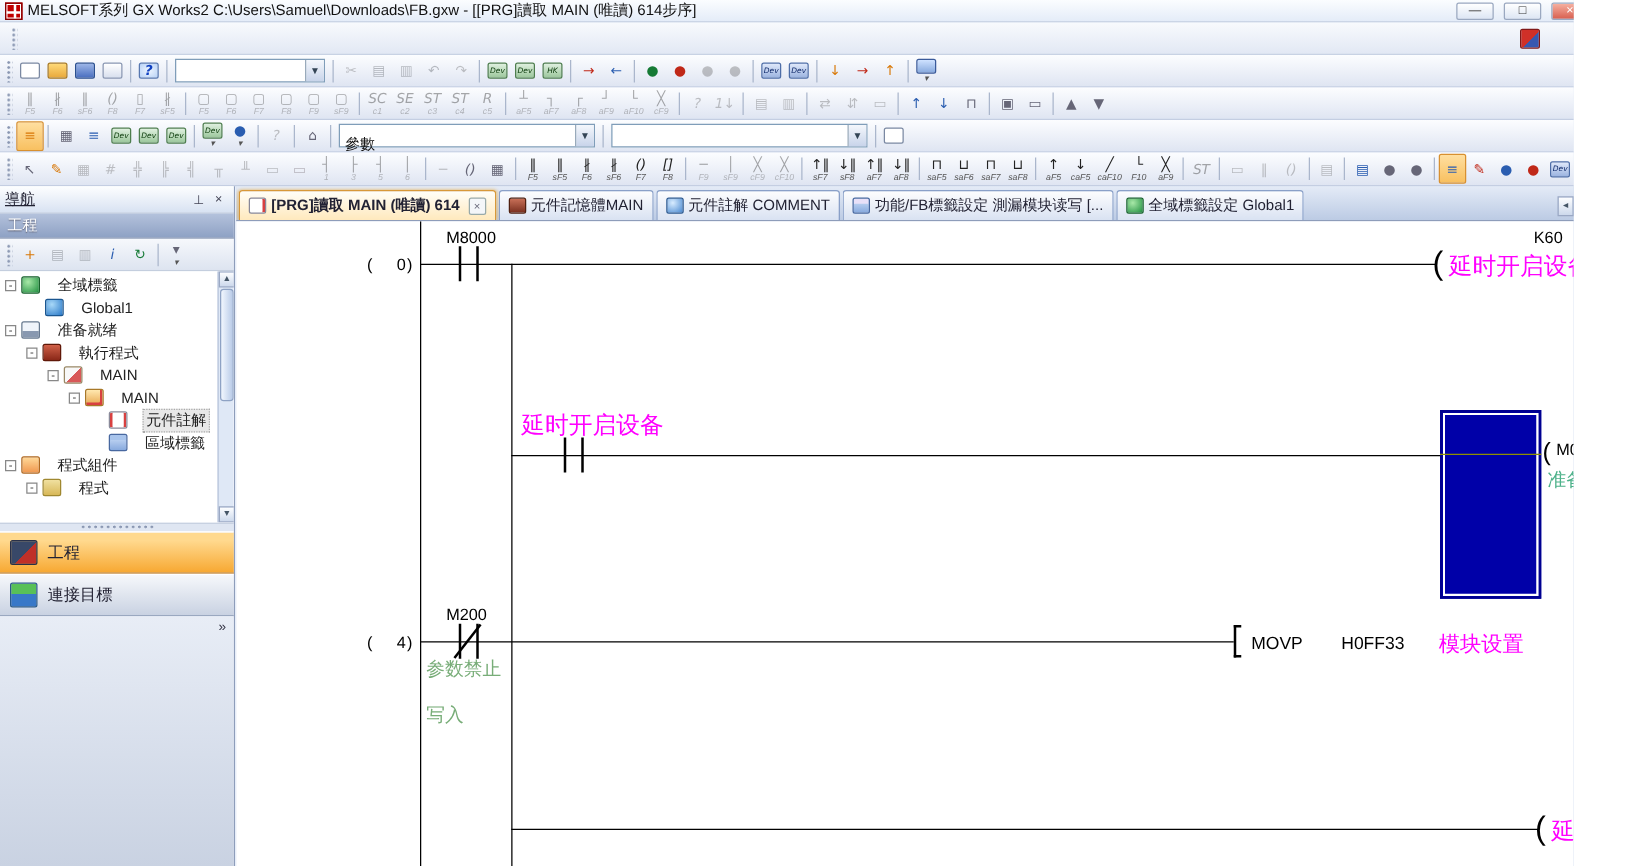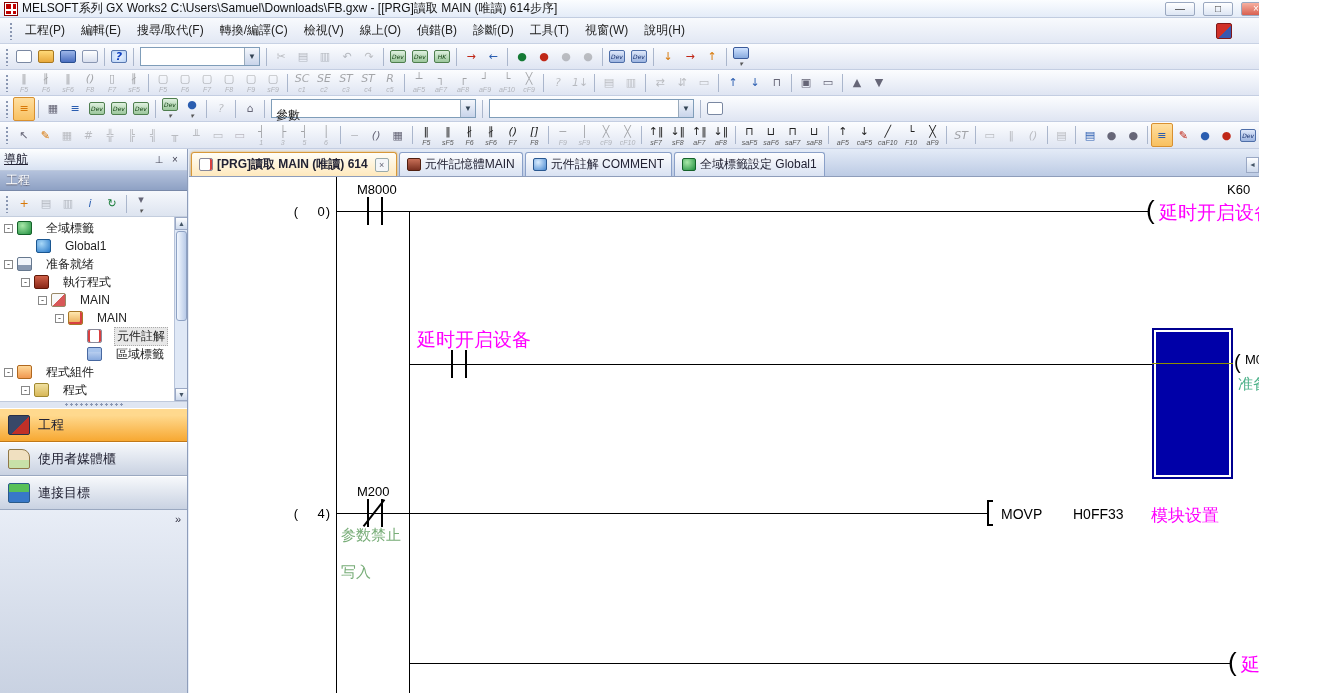"工程(P)" span { html: <span> <span>工程(P)</span> <span>編輯(E)</span> <span>搜尋/取代(F)</span> <span>轉換/編譯(C)</span> <span>檢視(V)</span> <span>線上(O)</span> <span>偵錯(B)</span> <span>診斷(D)</span> <span>工具(T)</span> <span>視窗(W)</span> <span>說明(H)</span> </span> -> none }
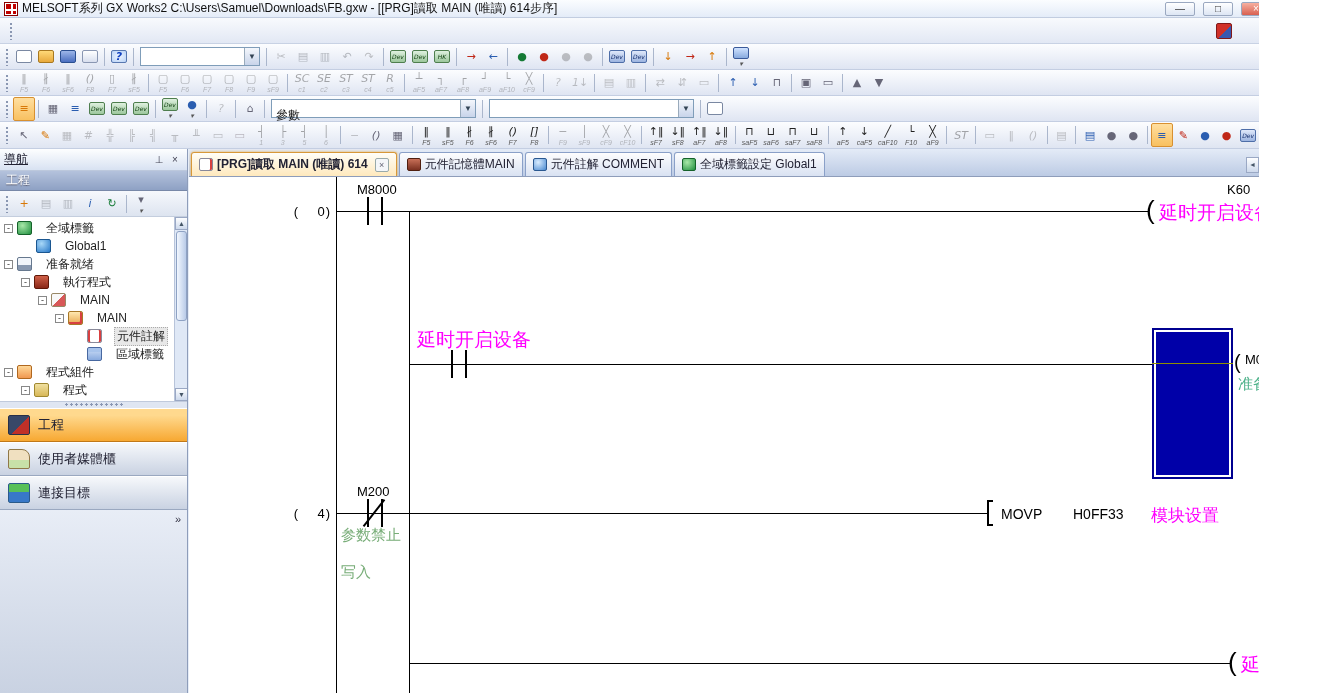"功能/FB標籤設定 測漏模块读写 [..." div.tab { html: none -> <div> <span></span> <span>功能/FB標籤設定 測漏模块读写 [...</span> </div> }
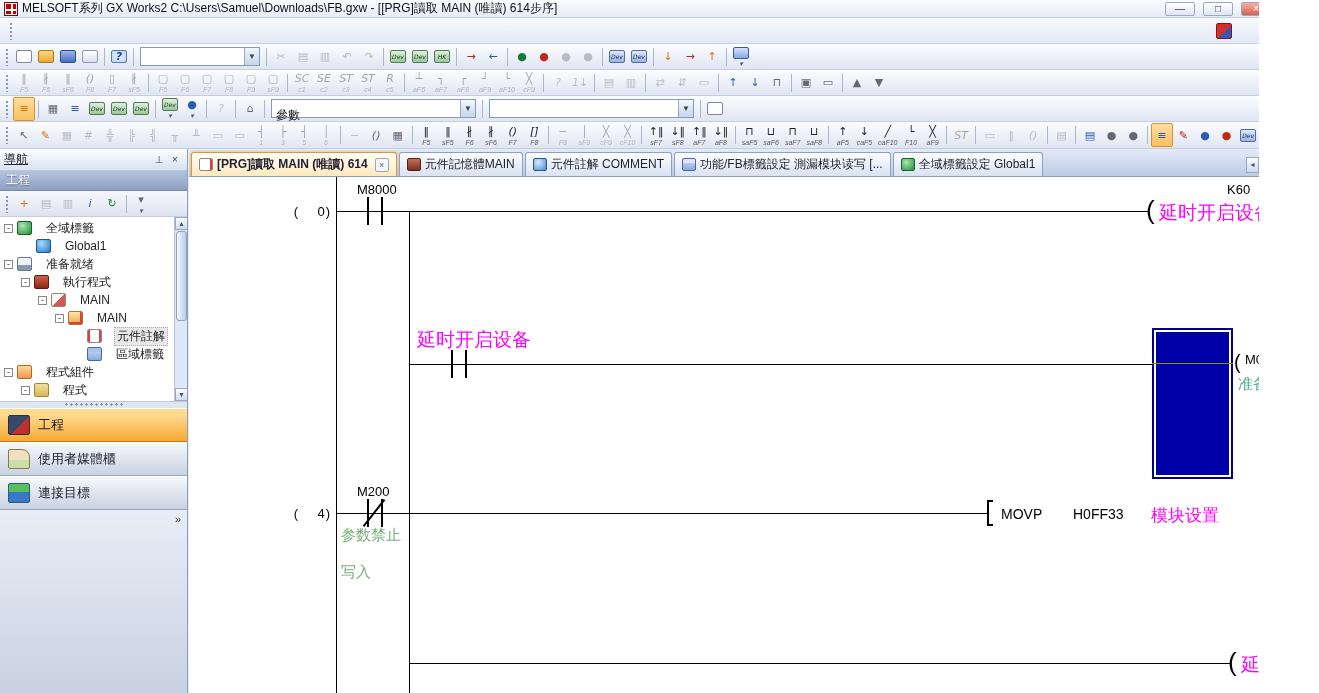"使用者媒體櫃" div.stackbtn { html: <div> <span></span> <span>使用者媒體櫃</span> </div> -> none }
